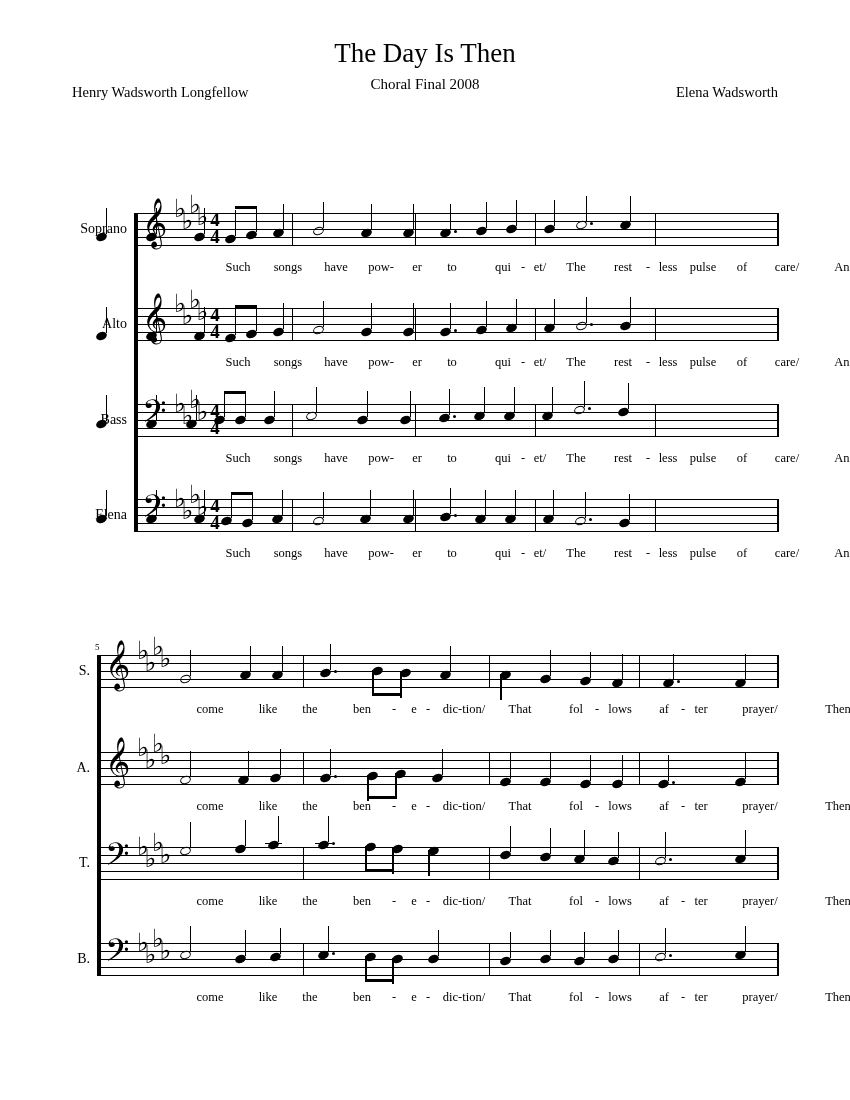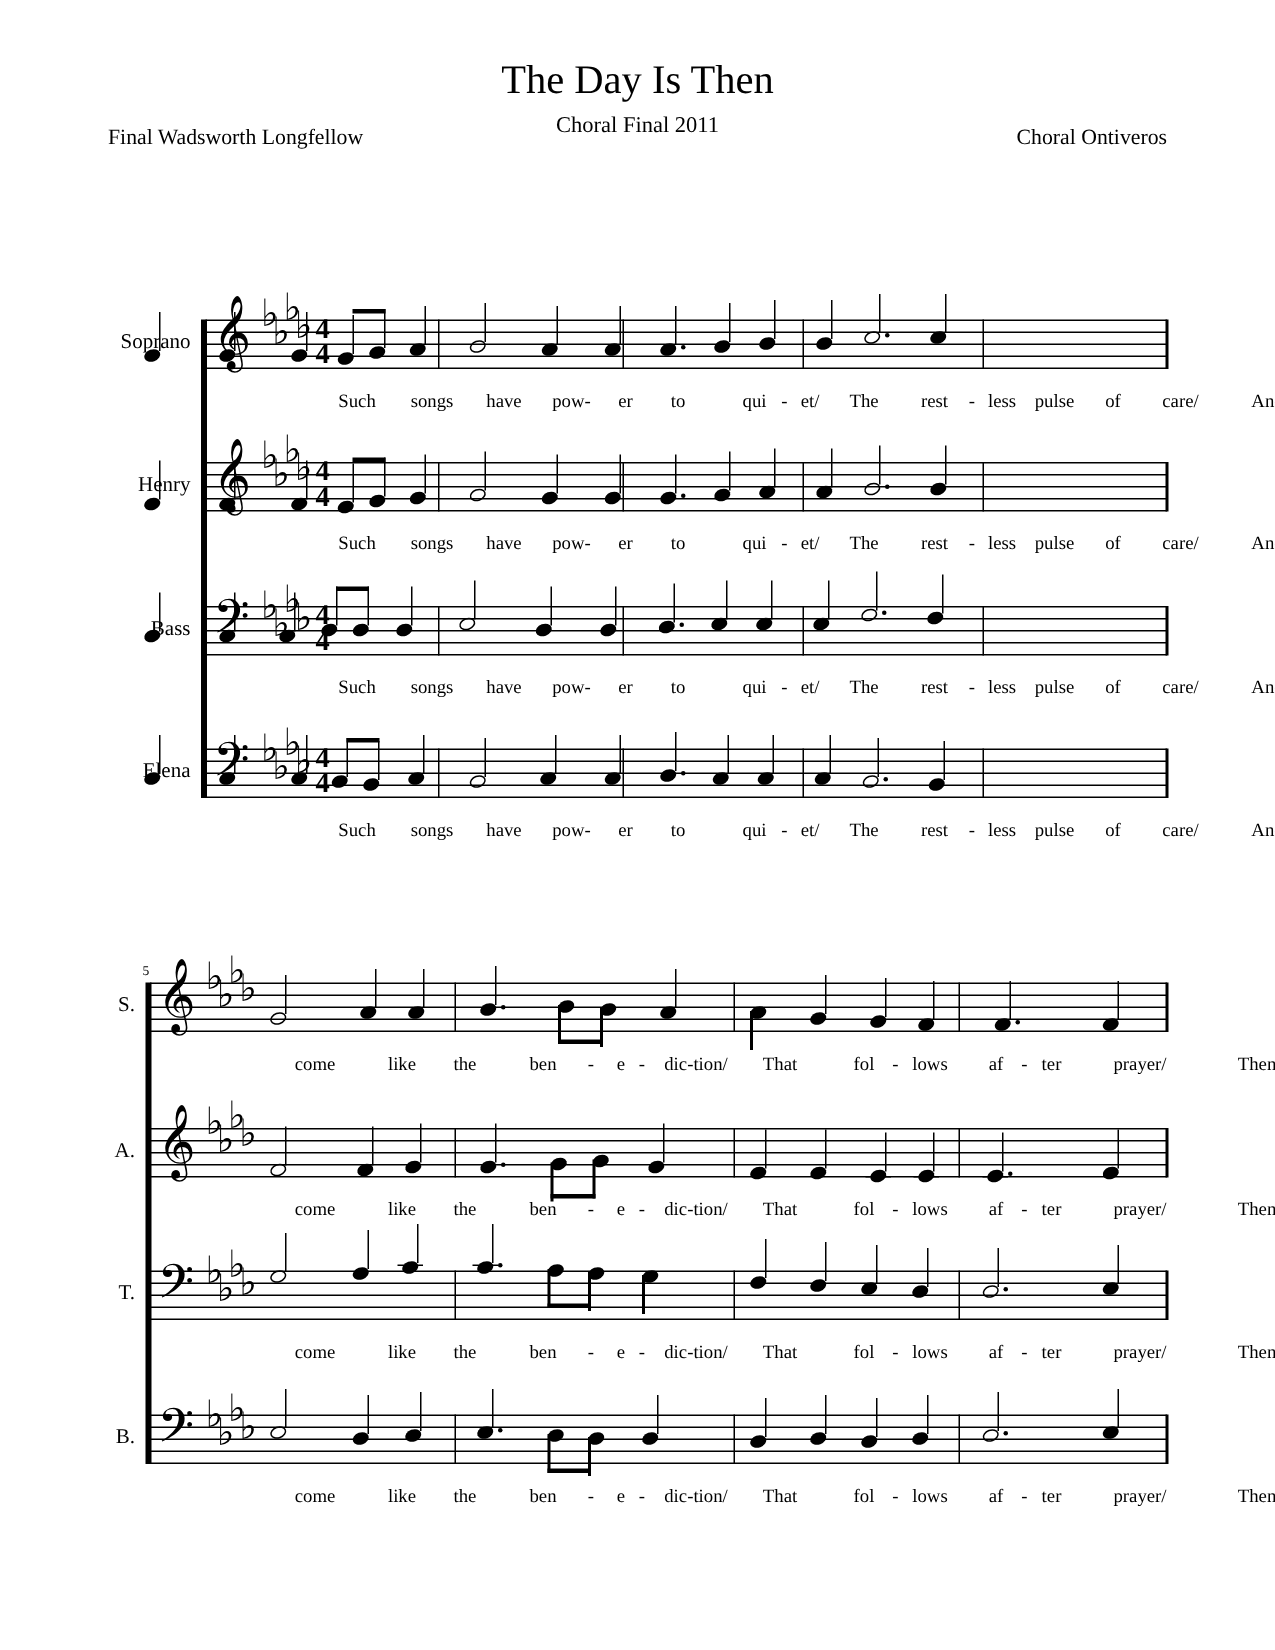"Final Wadsworth Longfellow" div.lyricist { text: Final -> Henry }
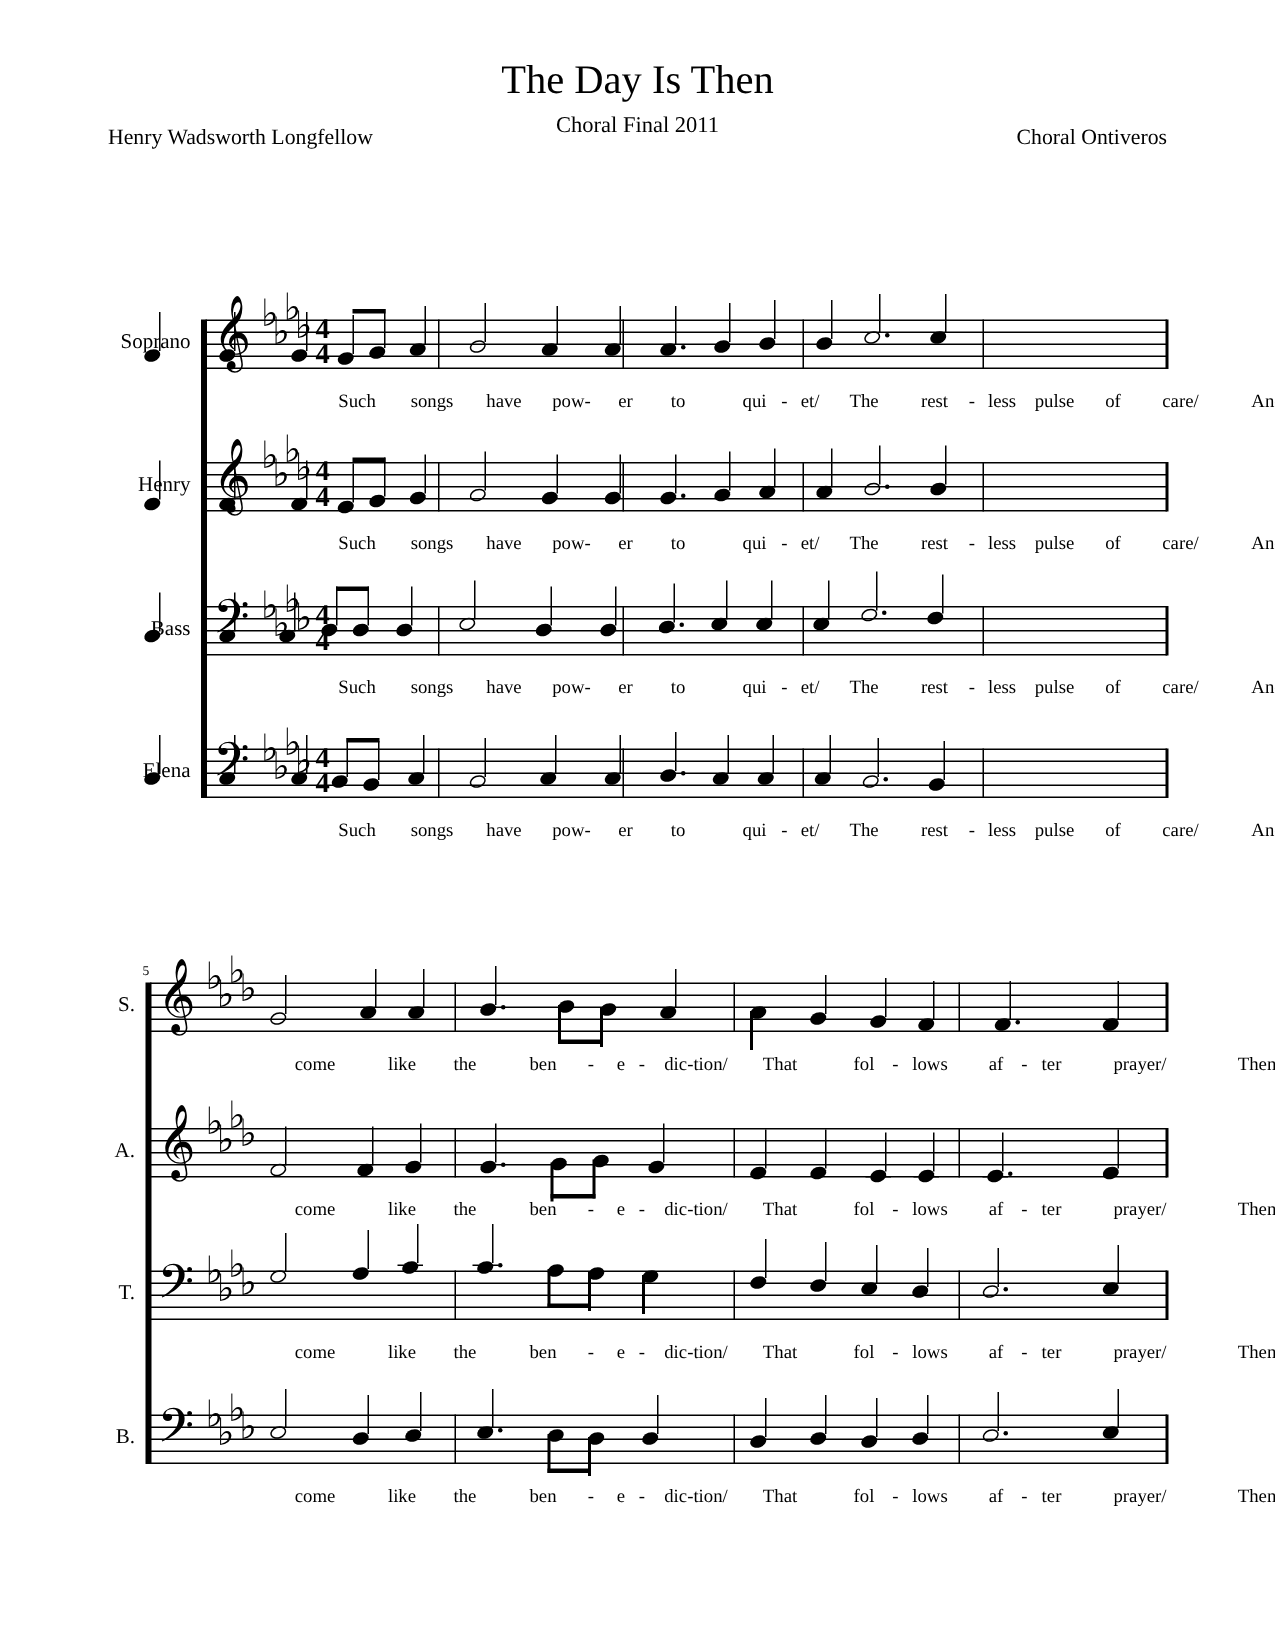"Choral Final 2011" div.subtitle { text: 2011 -> 2008 }
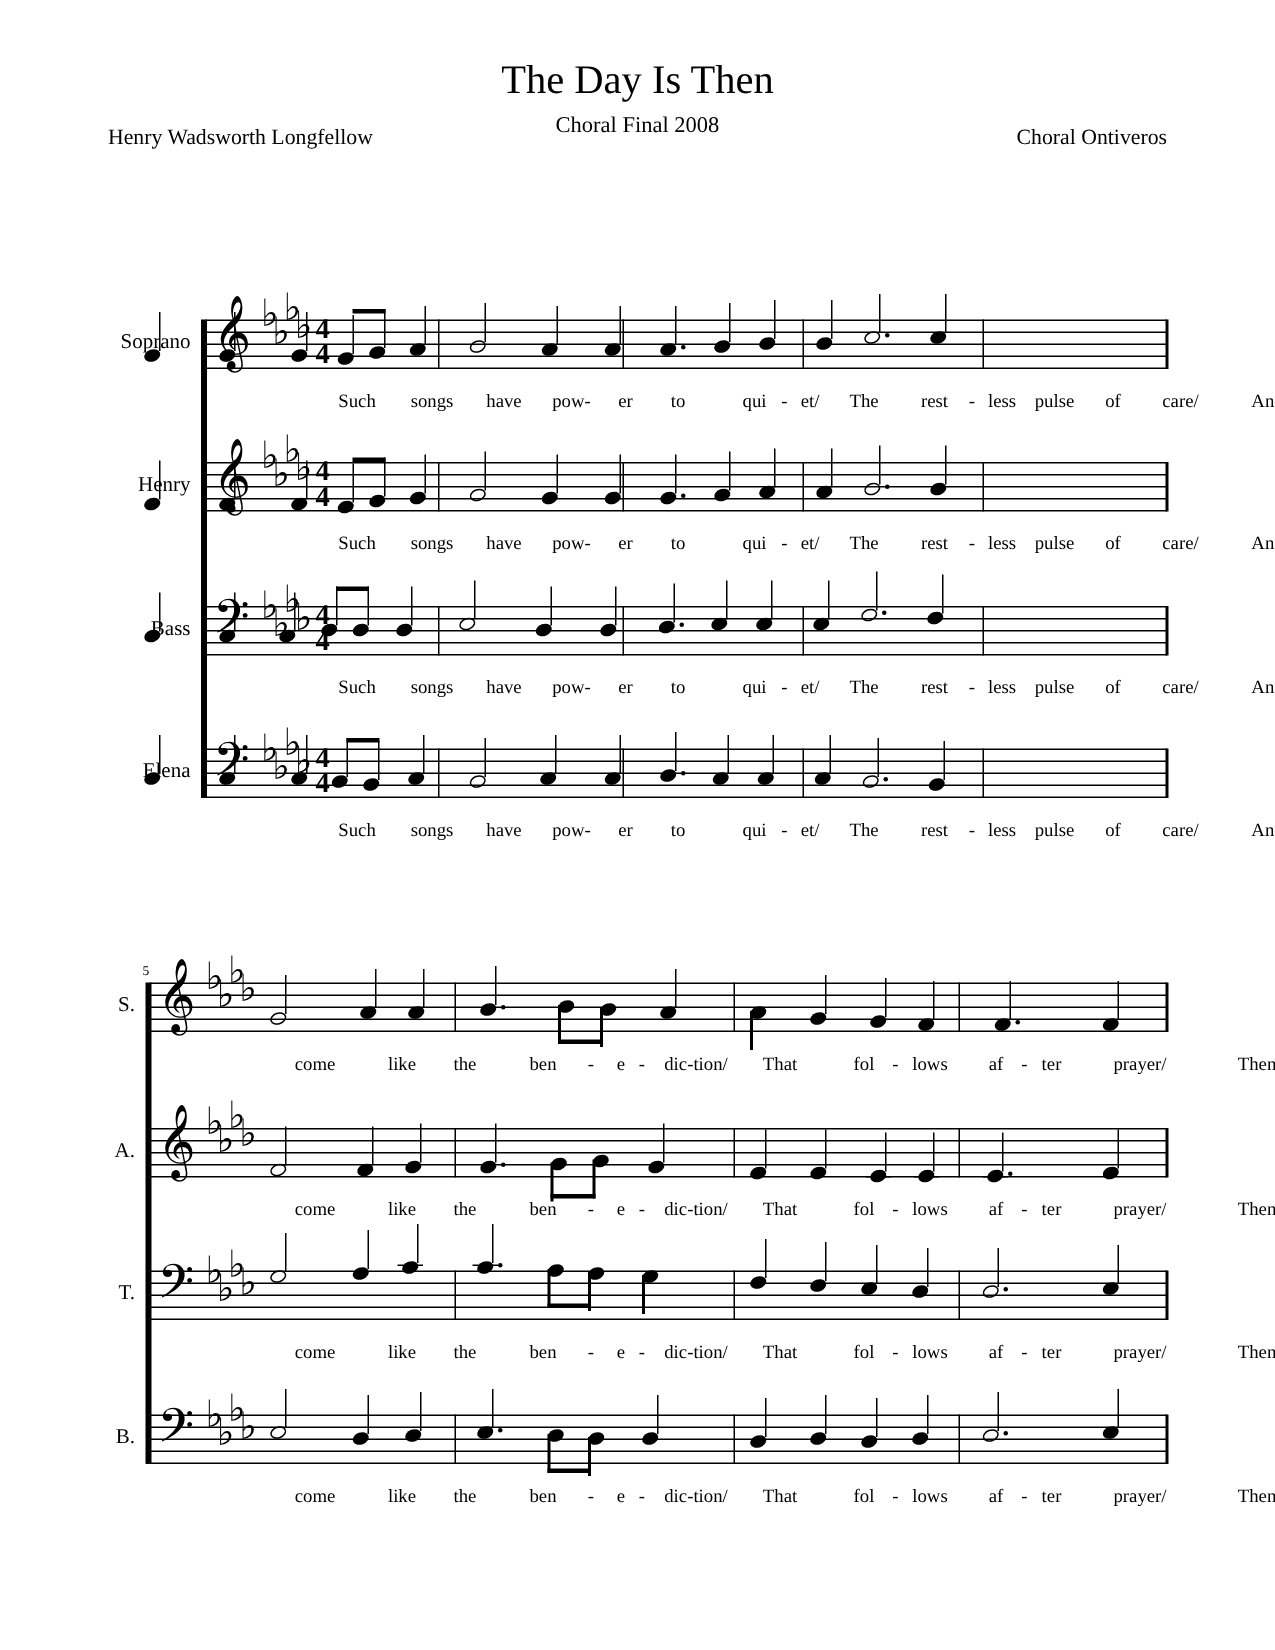"Choral Ontiveros" div.composer { text: Choral Ontiveros -> Elena Wadsworth }
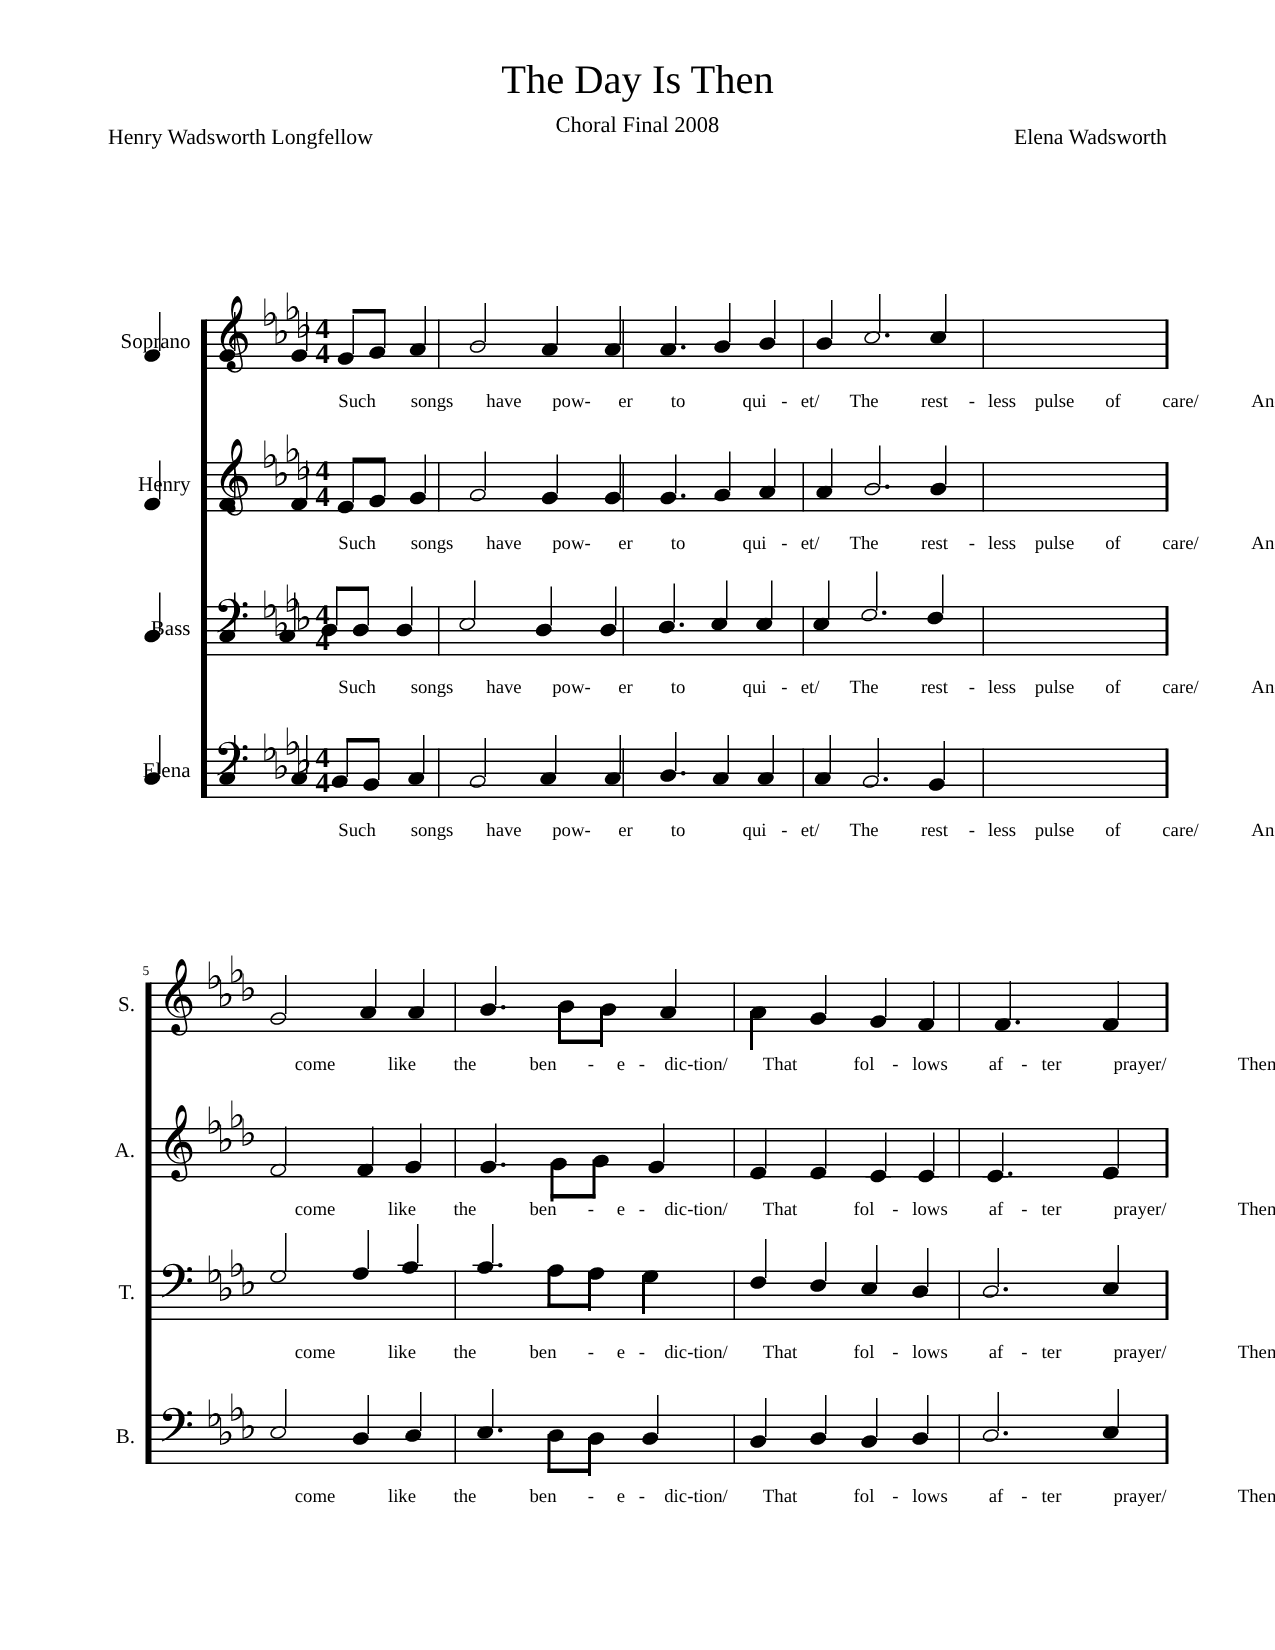"Henry" div.partname { text: Henry -> Alto }
